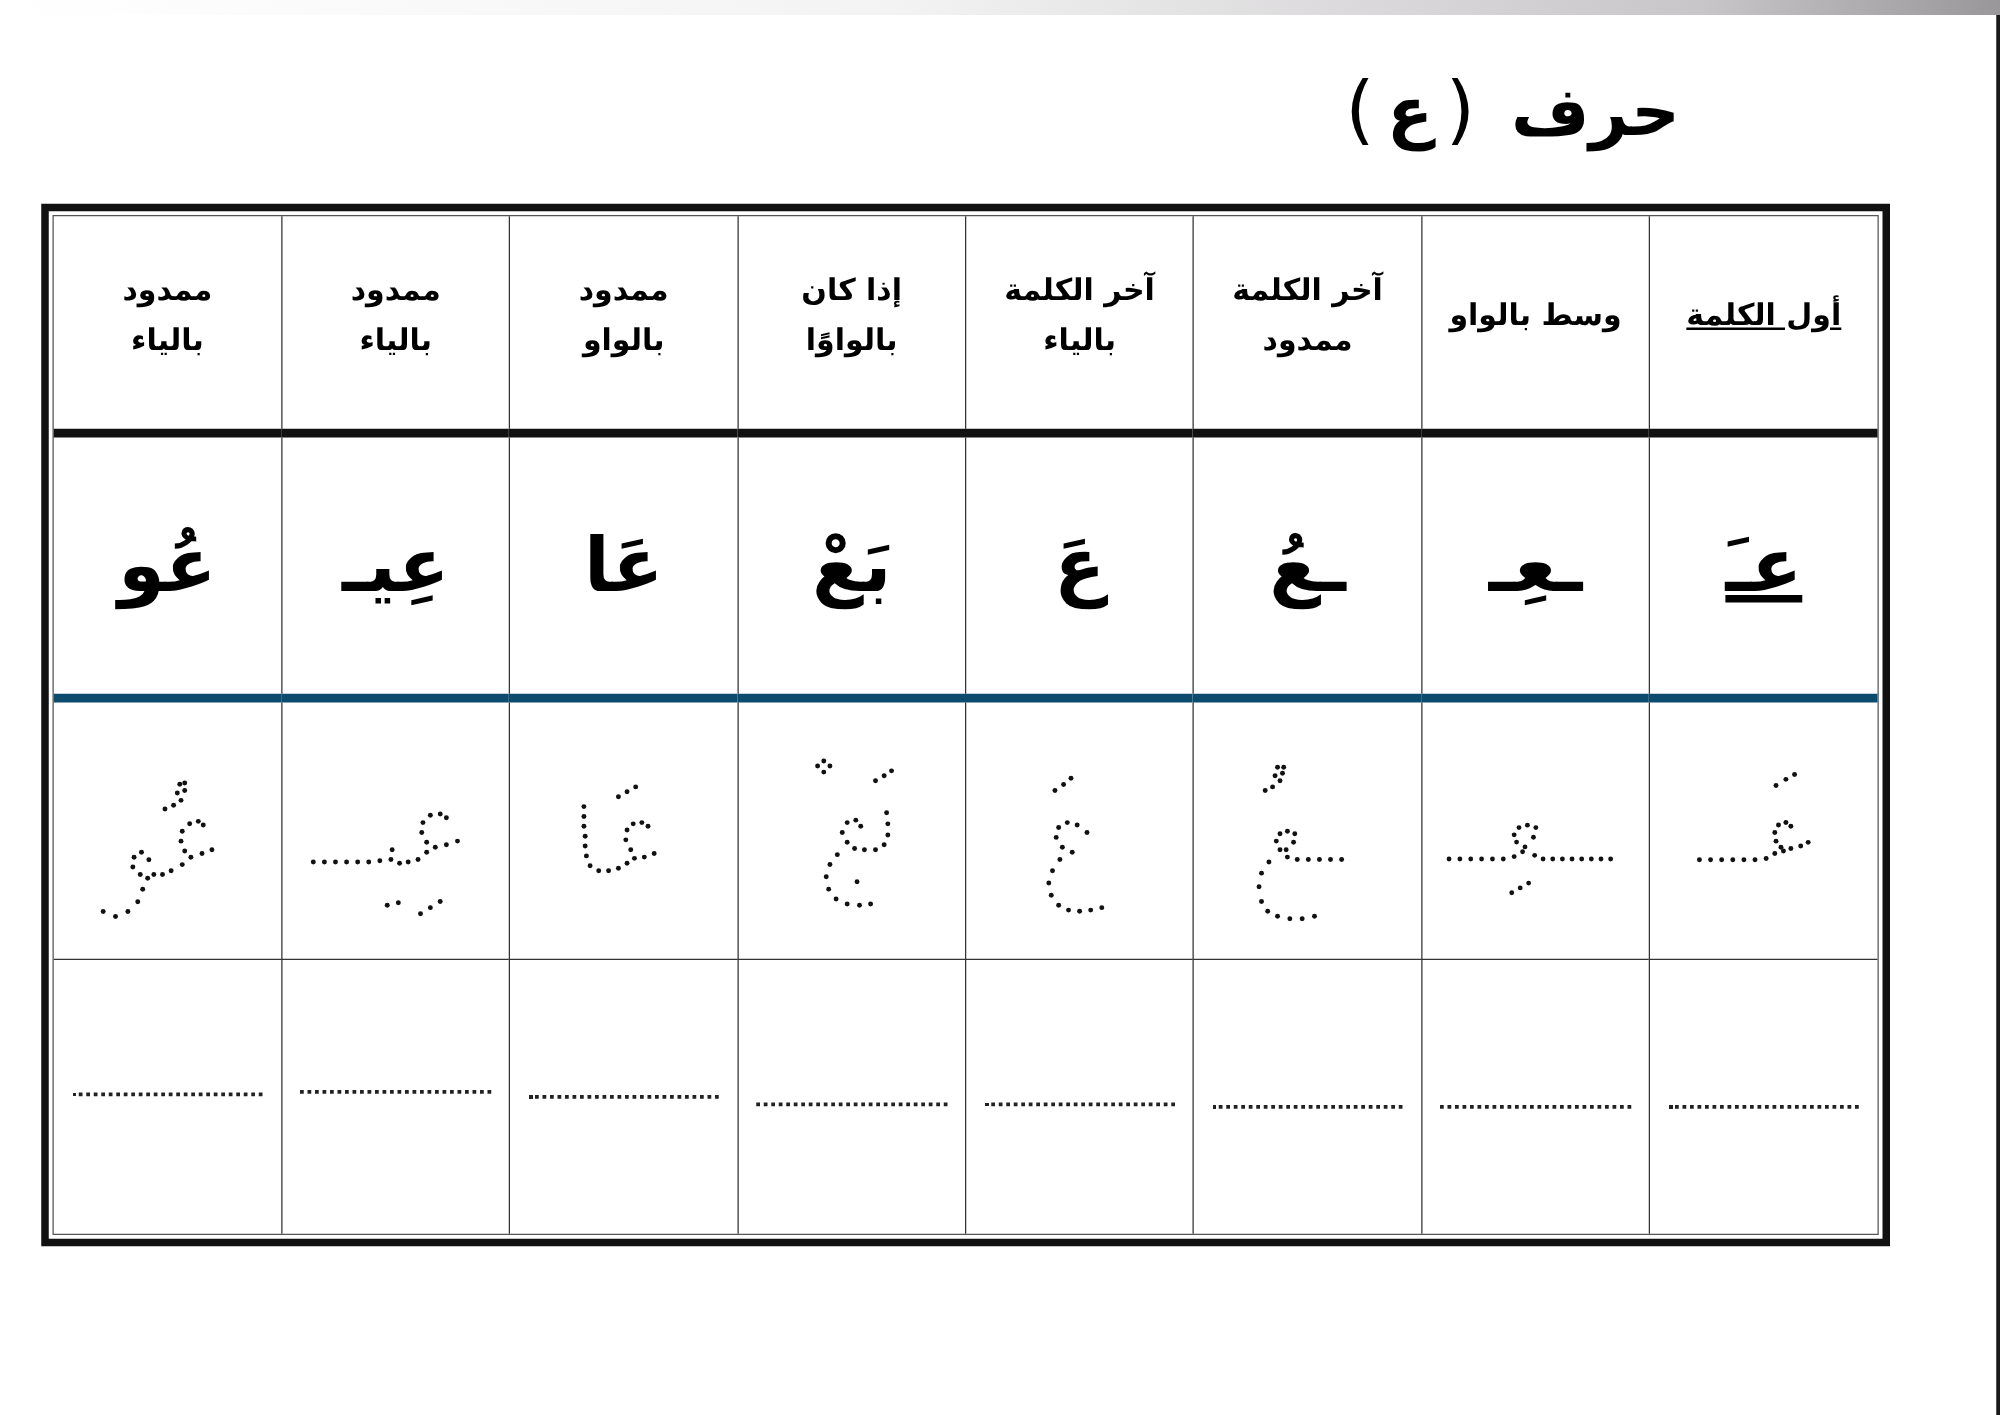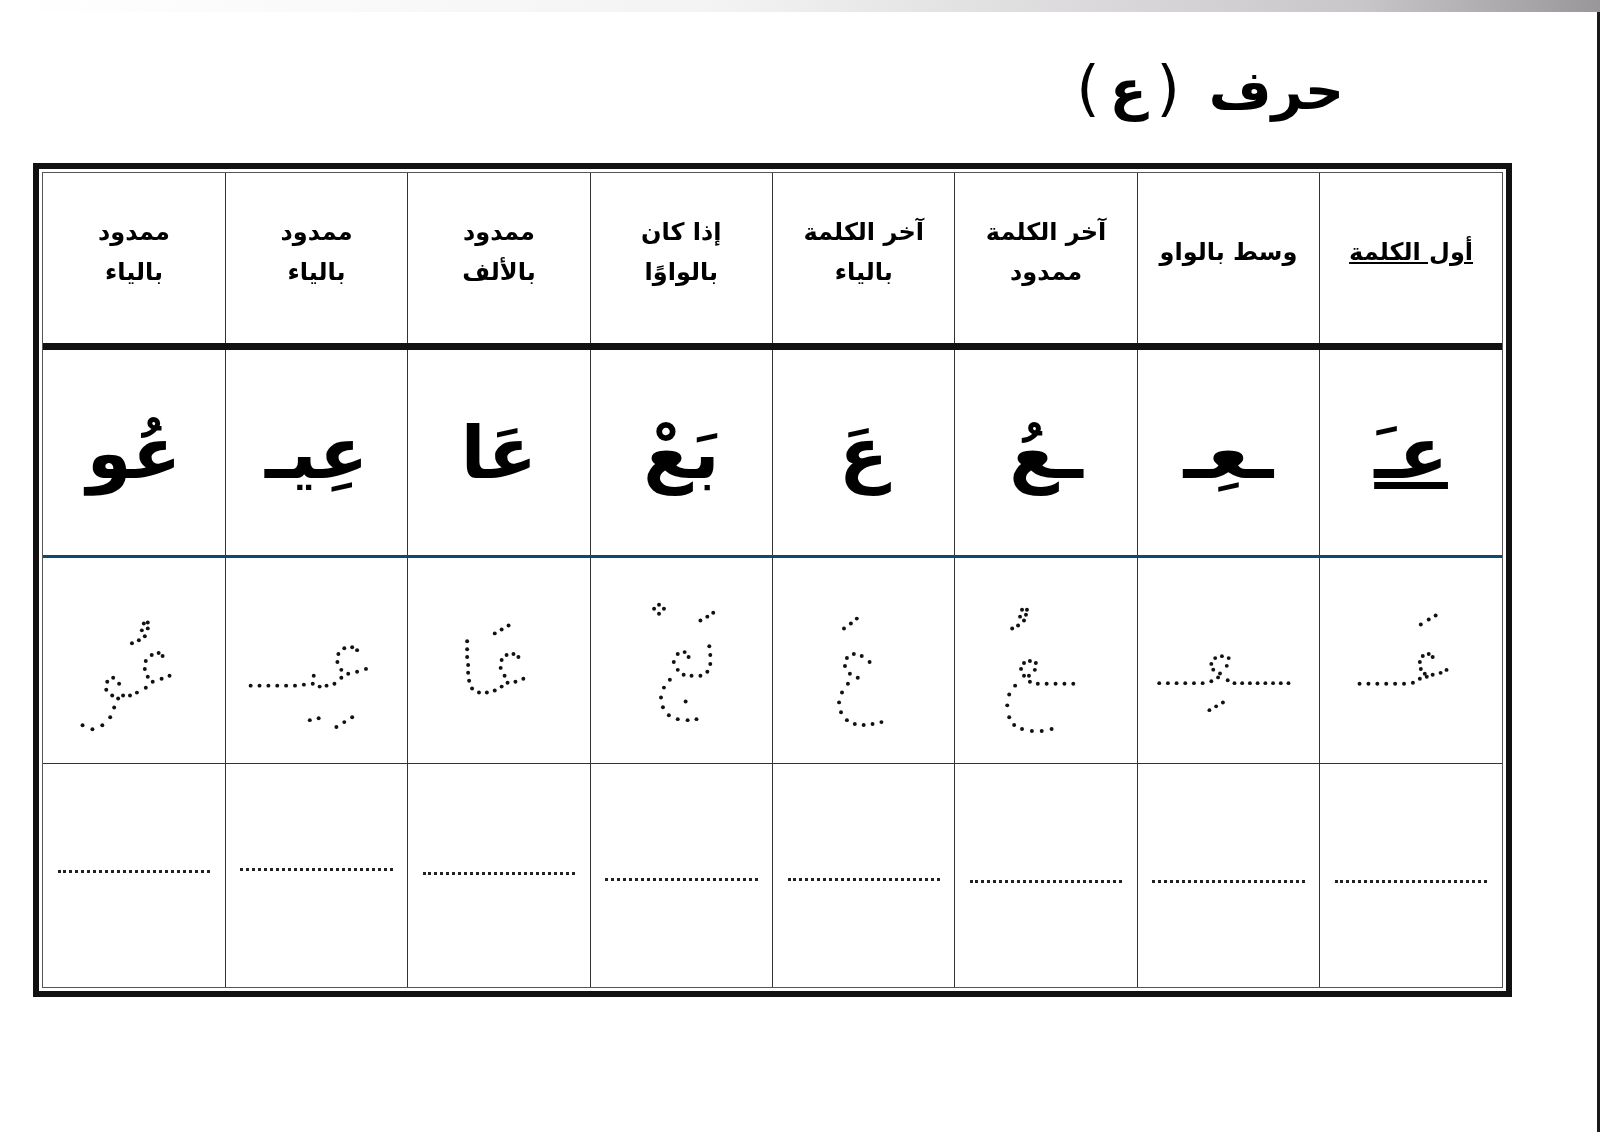"بالألف" span.hl { text: بالألف -> بالواو }
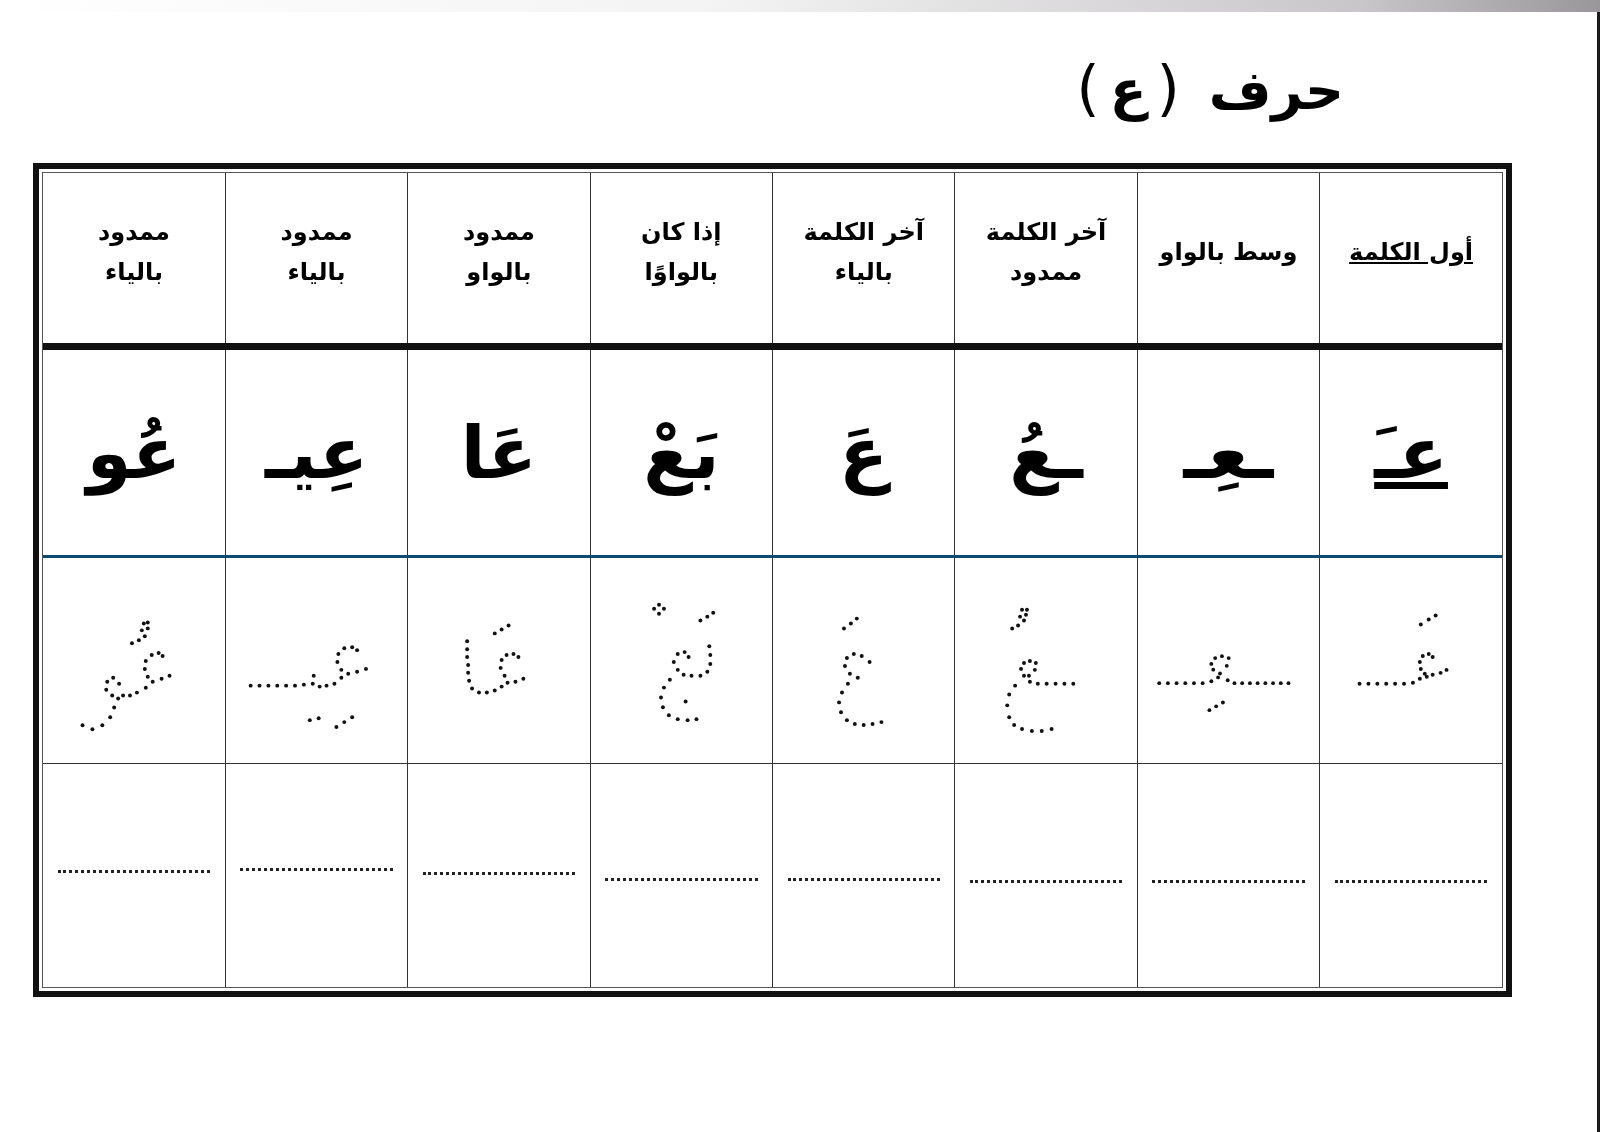"عُو" tr.row-letter td { border-bottom: 3px solid #0c4a6e -> 7px solid #0c4a6e; font-size: 72px -> 60px }
